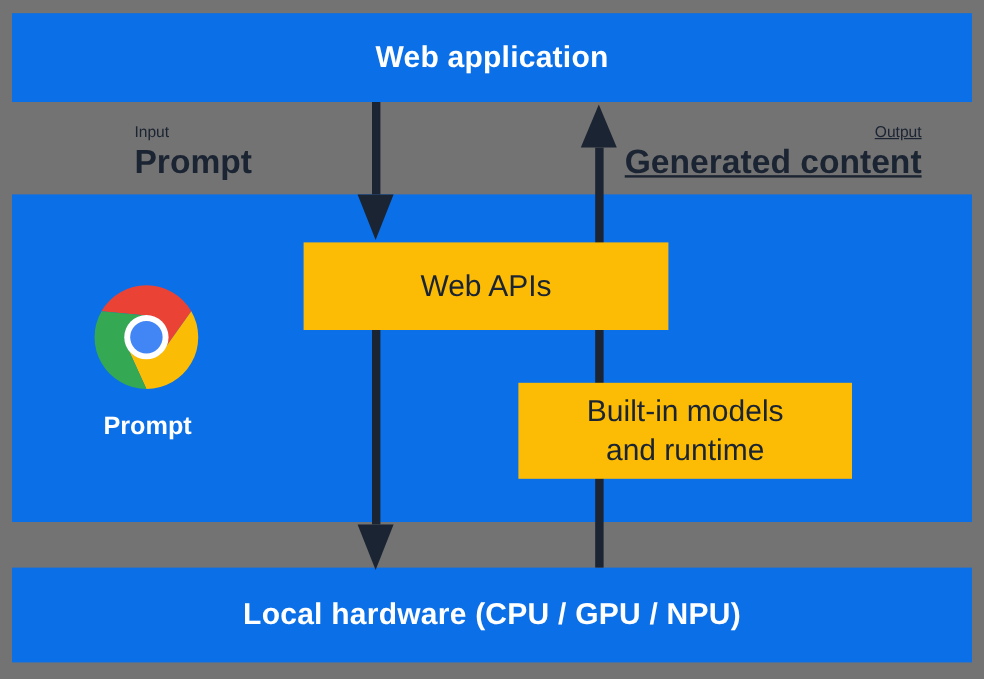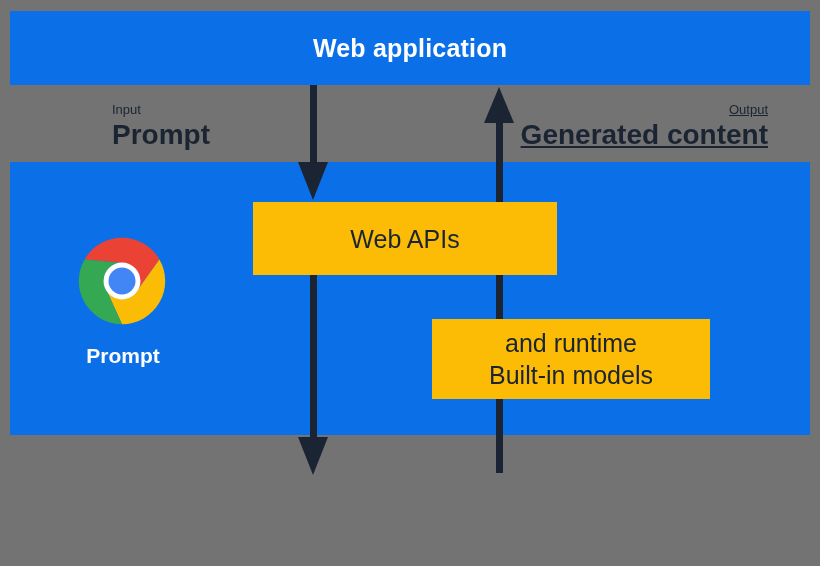"and runtime" span { order: before "Built-in models" -> after "Built-in models" }
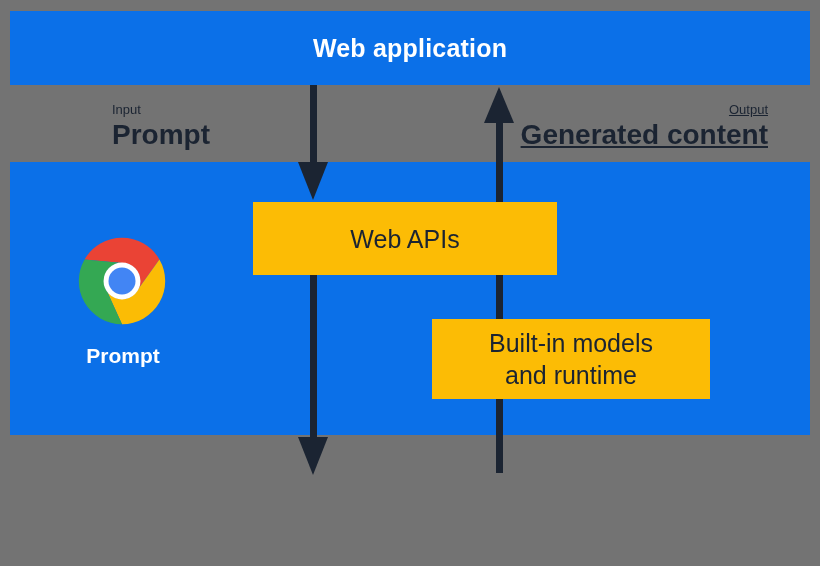"Local hardware (CPU / GPU" div.bar { html: none -> <div> <span>Local hardware (CPU / GPU / NPU)</span> </div> }
